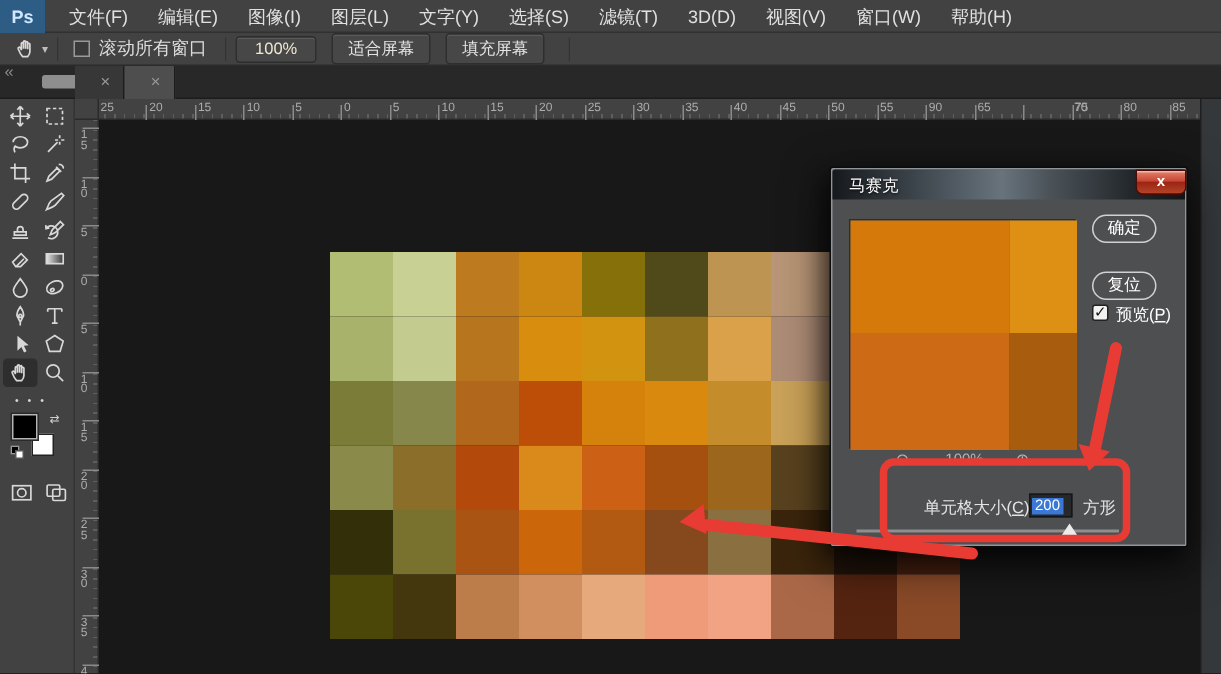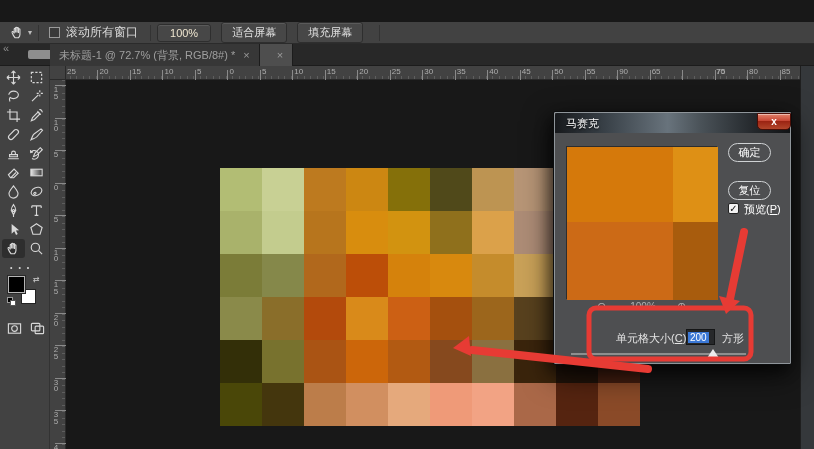"Ps" div.menubar { html: none -> <div> <div>Ps</div> <div> <span>文件(F)</span> <span>编辑(E)</span> <span>图像(I)</span> <span>图层(L)</span> <span>文字(Y)</span> <span>选择(S)</span> <span>滤镜(T)</span> <span>3D(D)</span> <span>视图(V)</span> <span>窗口(W)</span> <span>帮助(H)</span> </div> </div> }
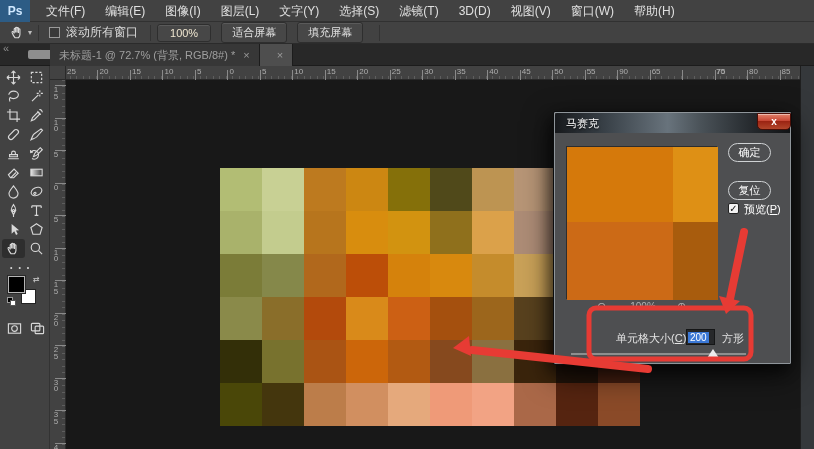"未标题-1 @ 72.7% (背景, RGB/8#)" span { html: <span>未标题-1 @ 72.7% (背景, RGB/8#) *</span> -> none }
